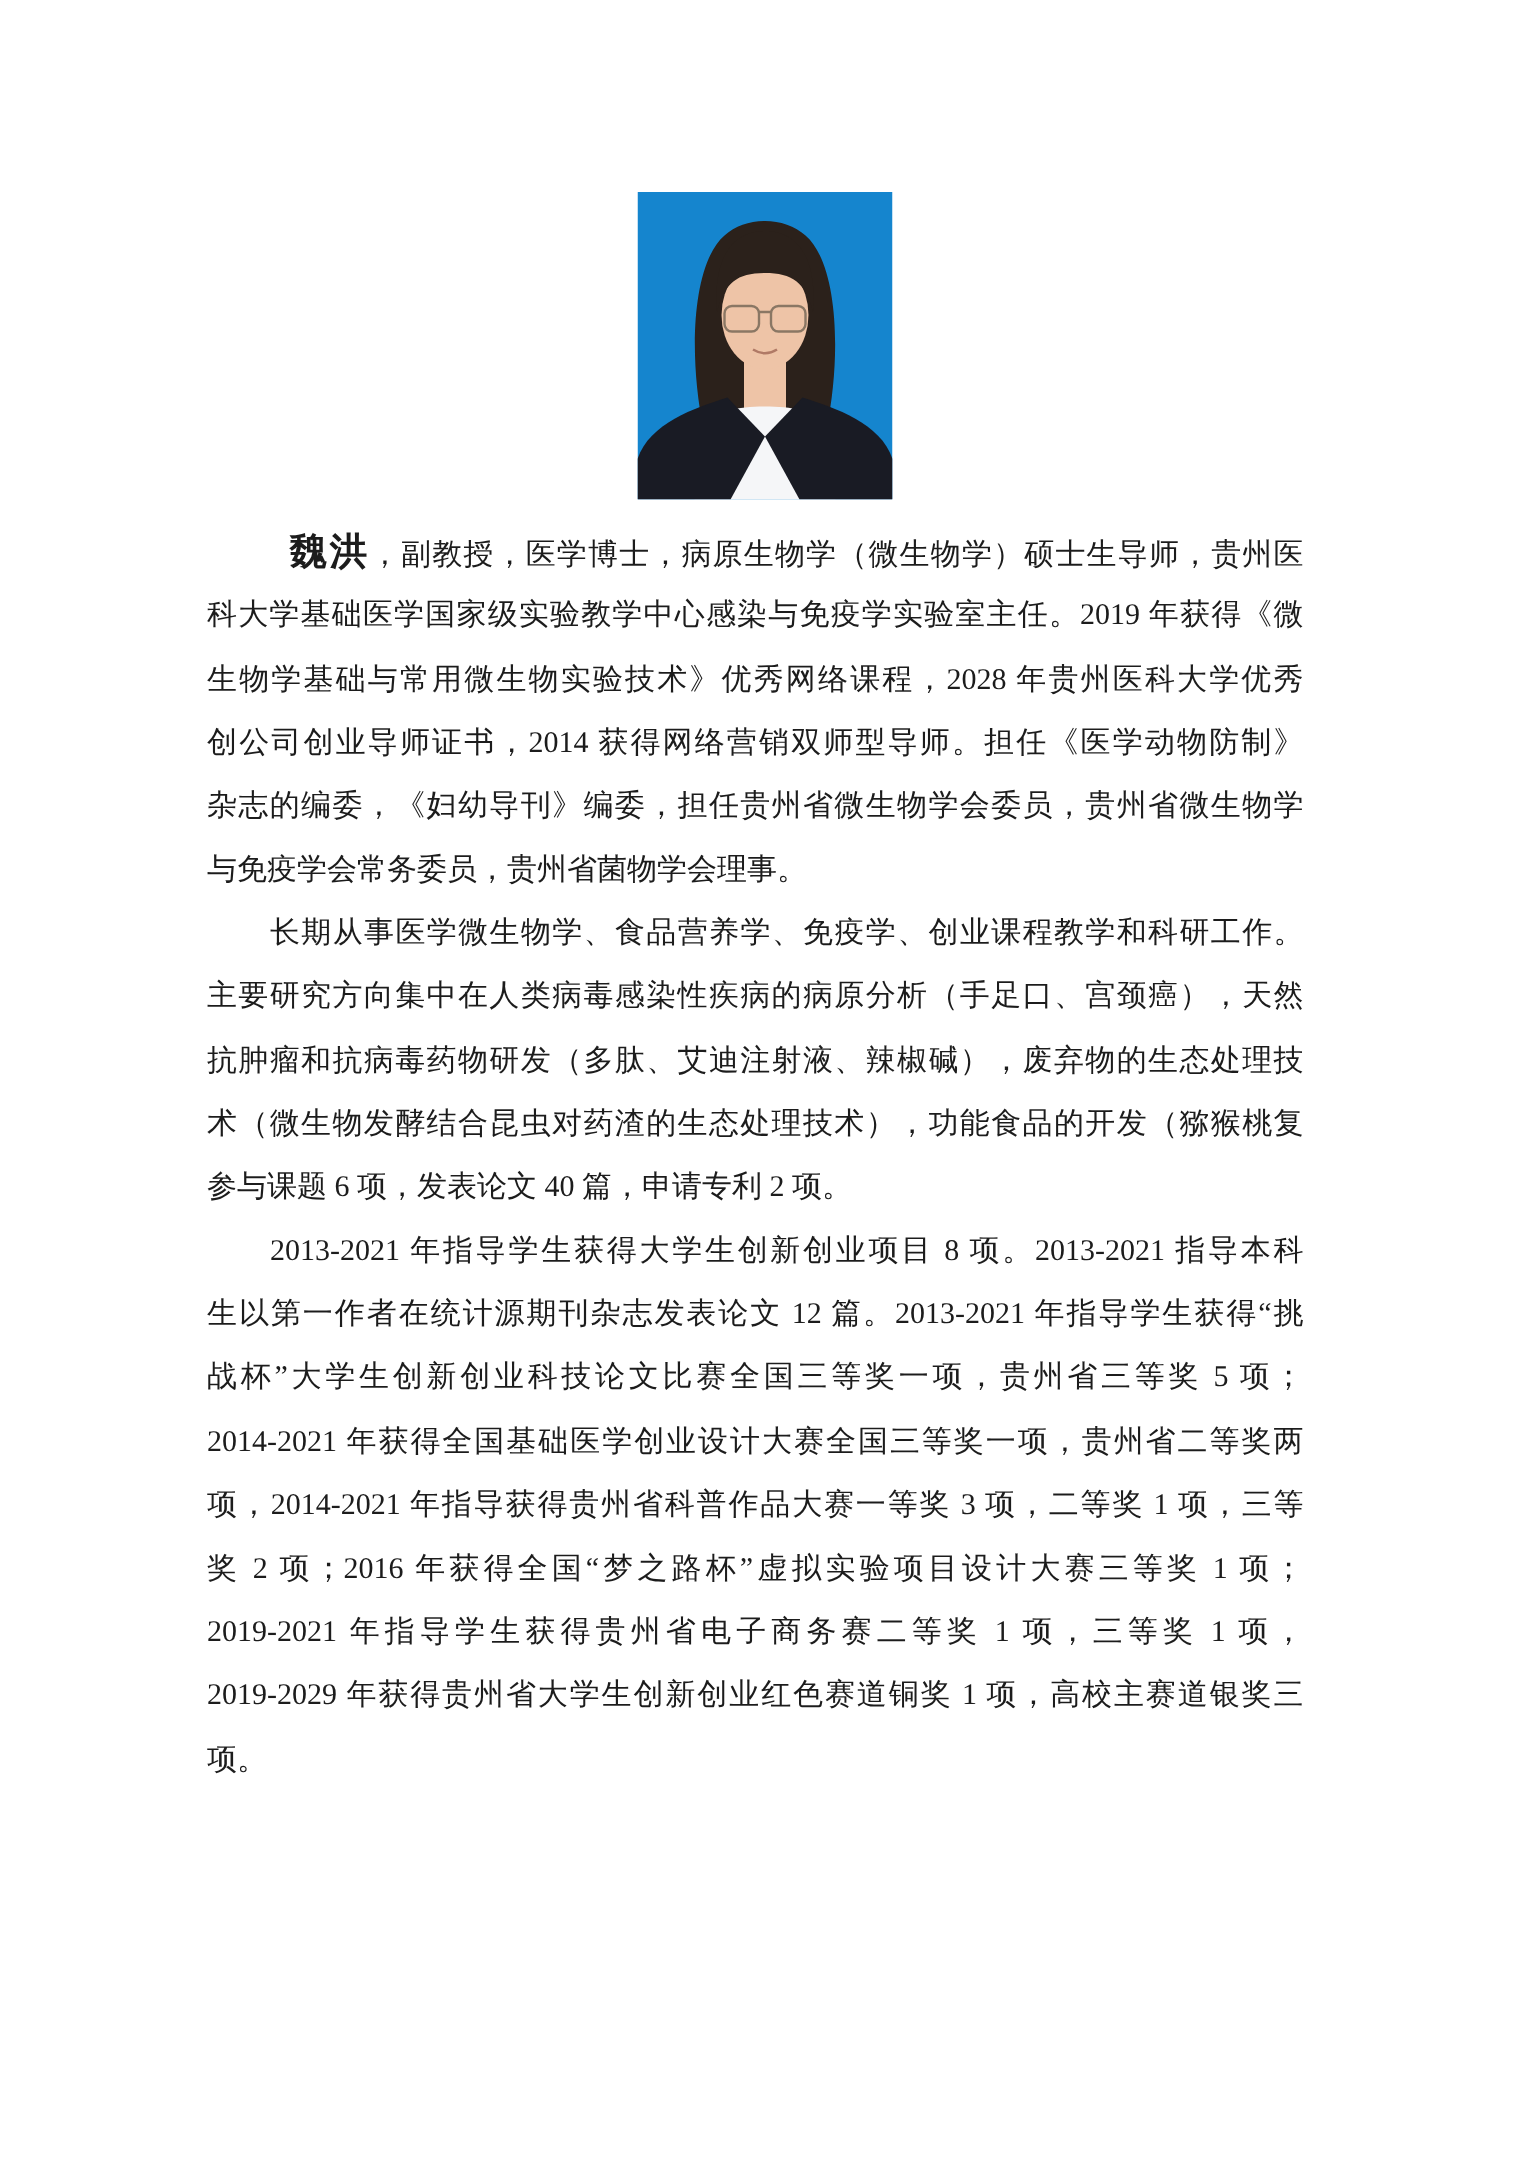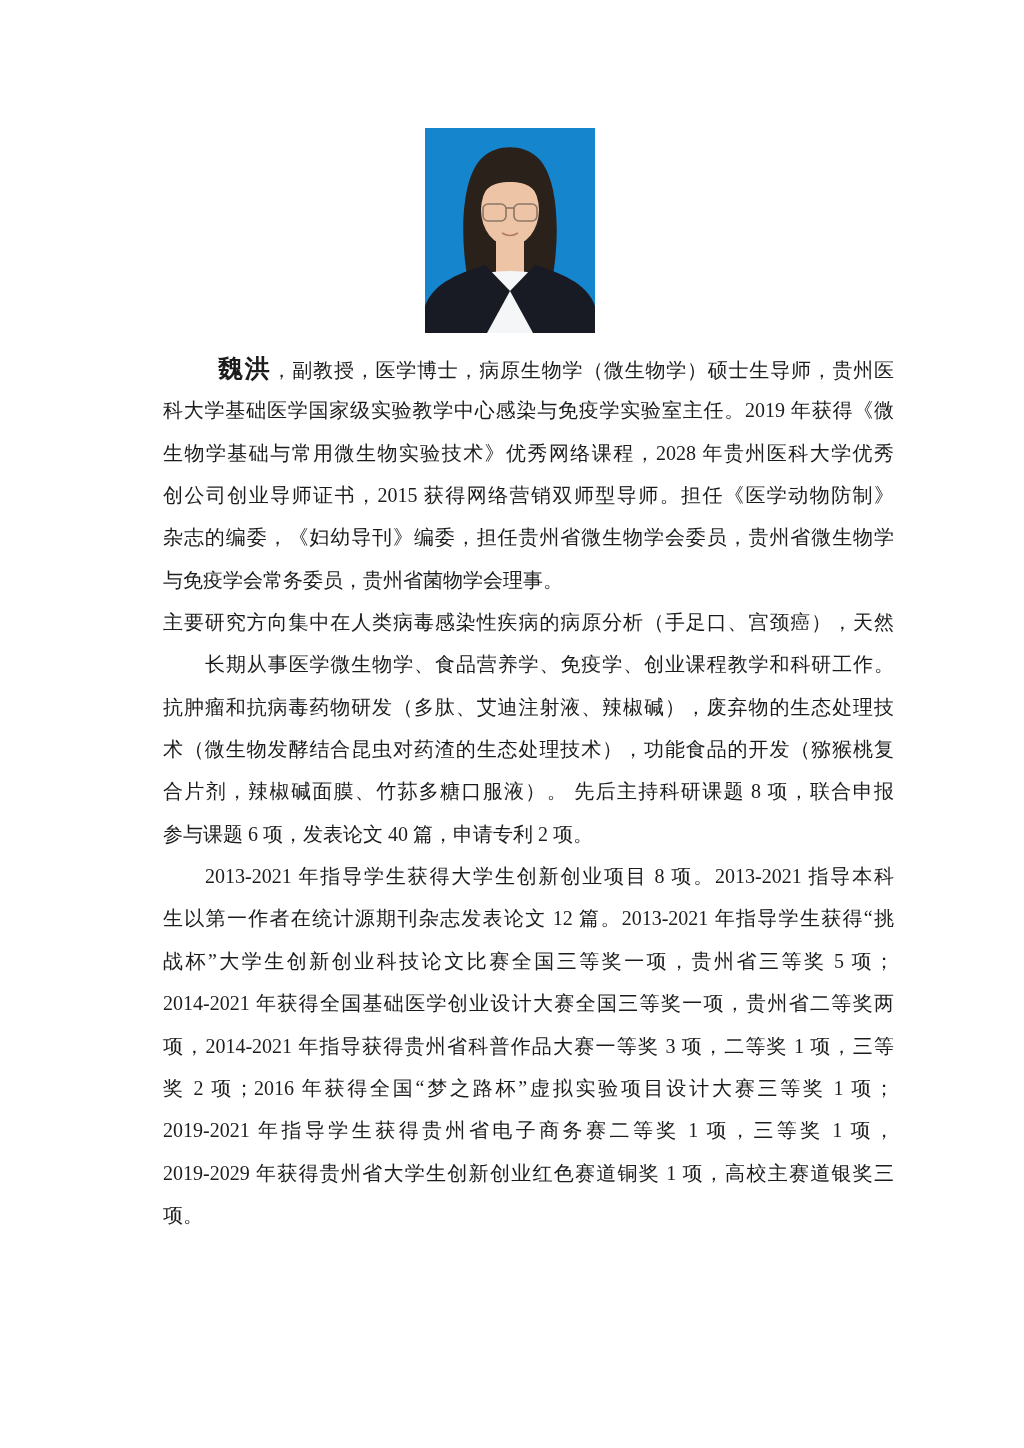"魏洪，副教授，医学博士，病原生物学（微生物学）硕士生导师，贵州医" .doc { left: 163px -> 138px }
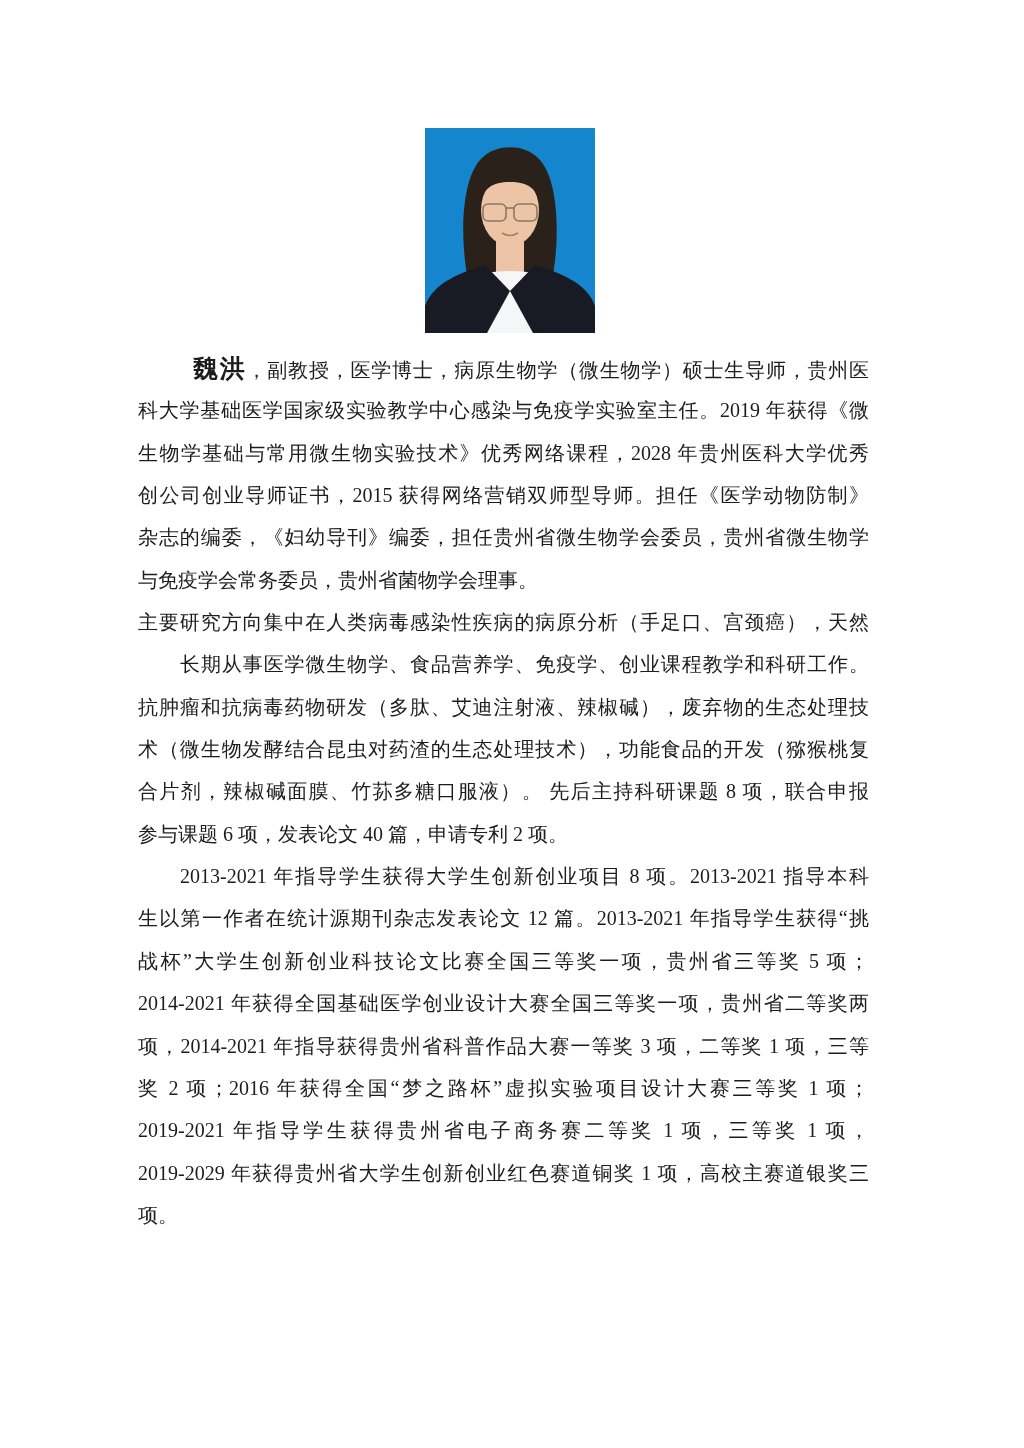"创公司创业导师证书，2015 获得网络营销双师型导师。担任《医学动物防制》" div.line { text: 2015 -> 2014 }
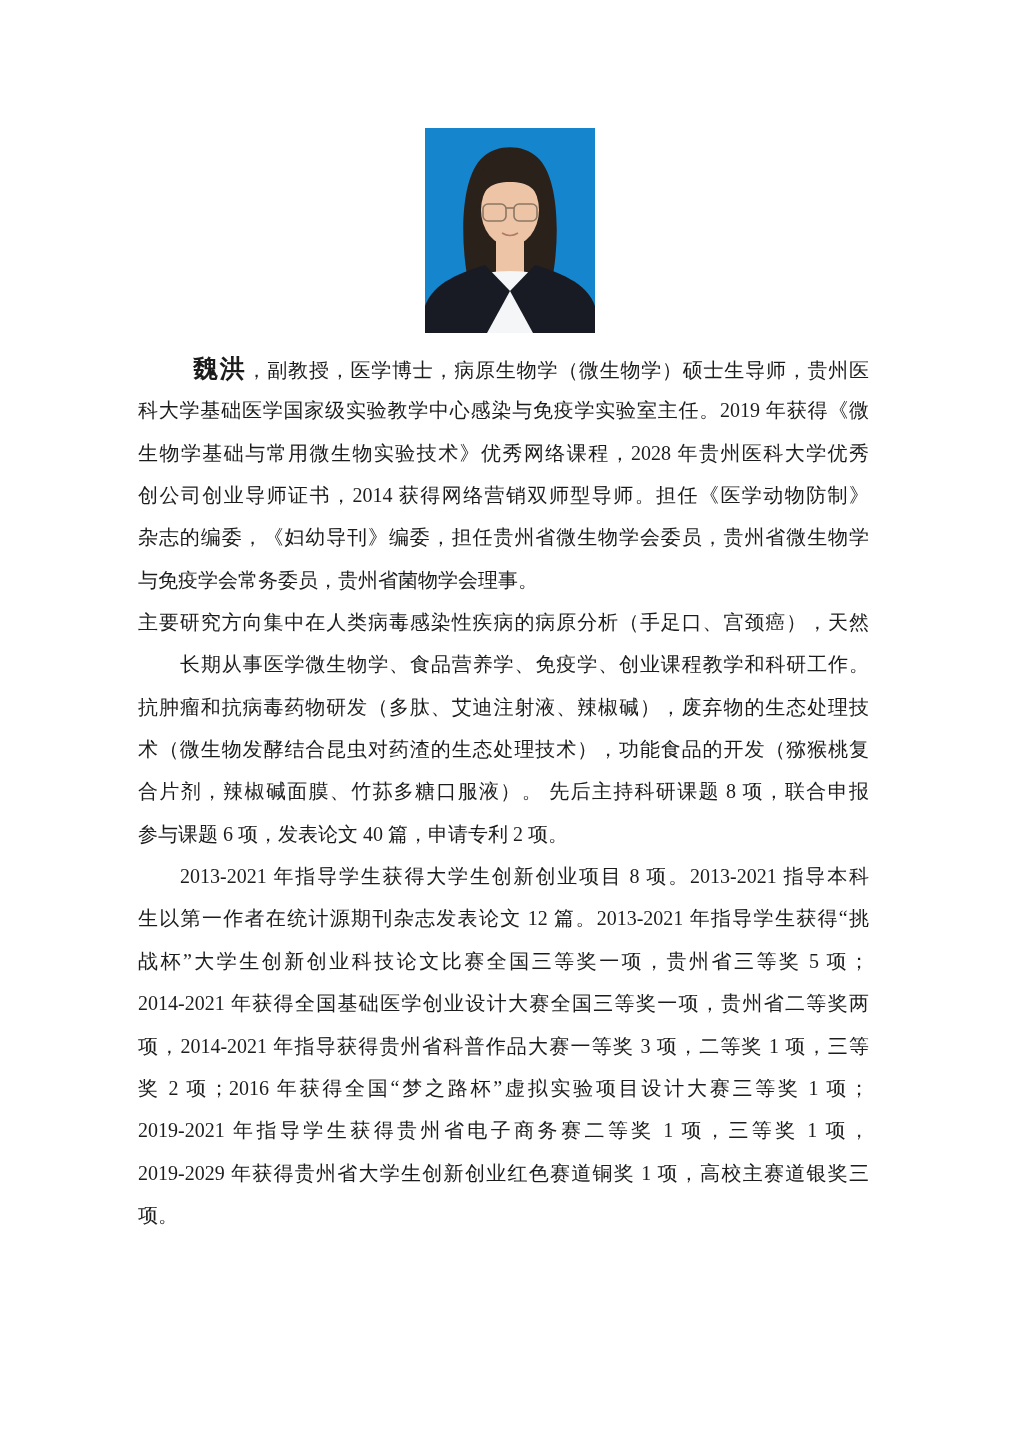"主要研究方向集中在人类病毒感染性疾病的病原分析（手足口、宫颈癌），天然" div.line { order: before "长期从事医学微生物学、食品营养学、免疫学、创业课程教学和科研工作。" -> after "长期从事医学微生物学、食品营养学、免疫学、创业课程教学和科研工作。" }
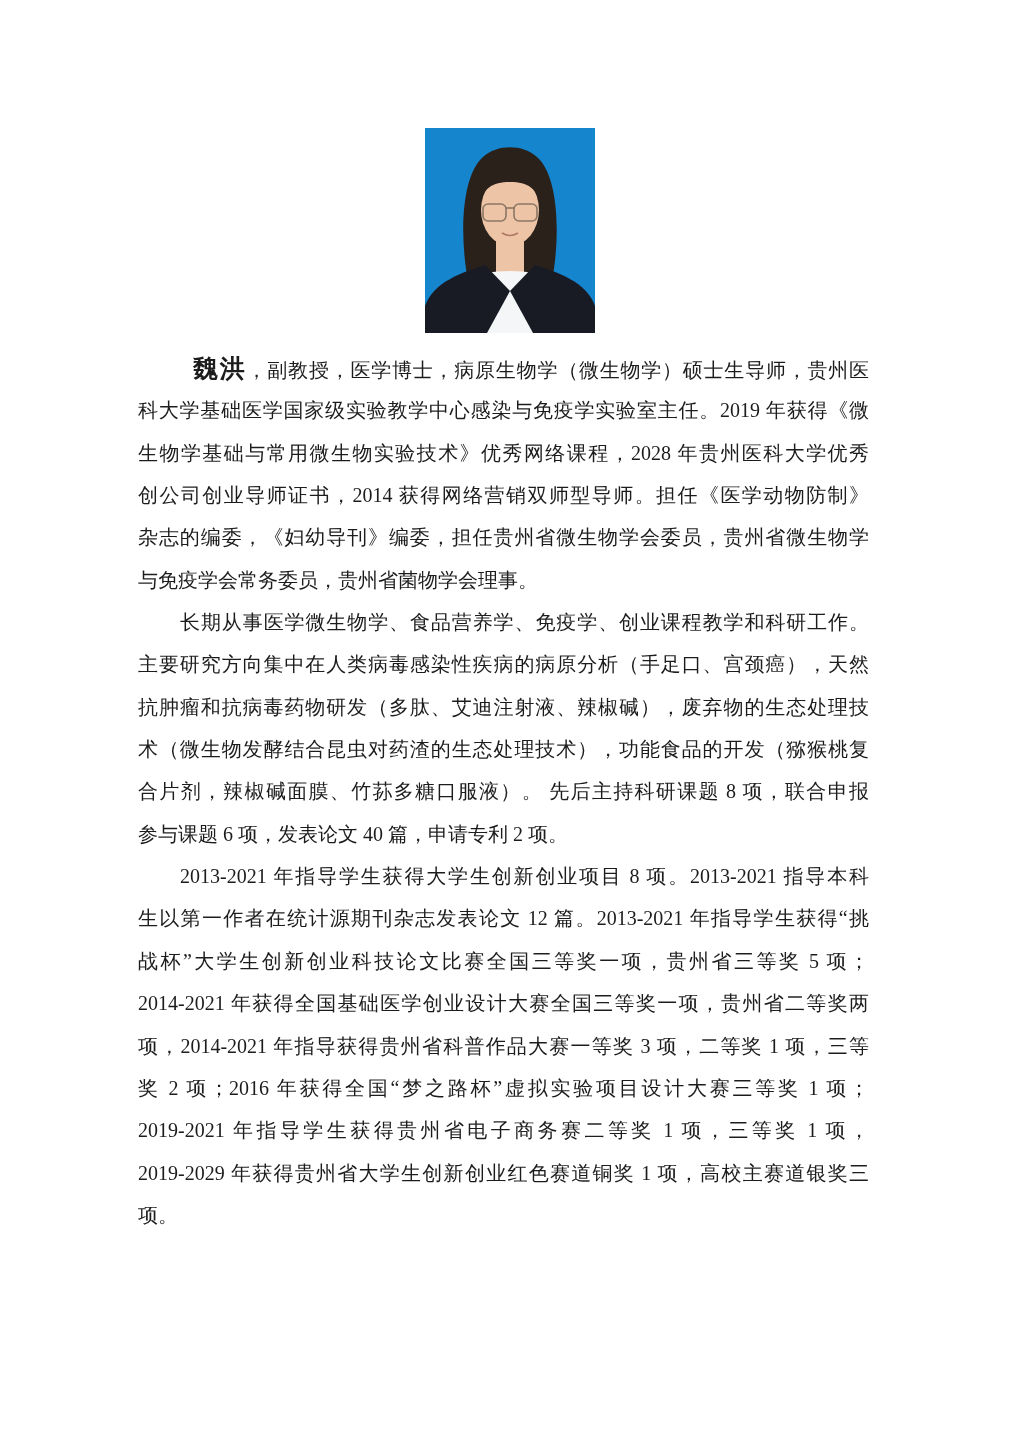"合片剂，辣椒碱面膜、竹荪多糖口服液）。 先后主持科研课题 8 项，联合申报" div.line { html: <div>合片剂，辣椒碱面膜、竹荪多糖口服液）。 先后主持科研课题 8 项，联合申报</div> -> none }
